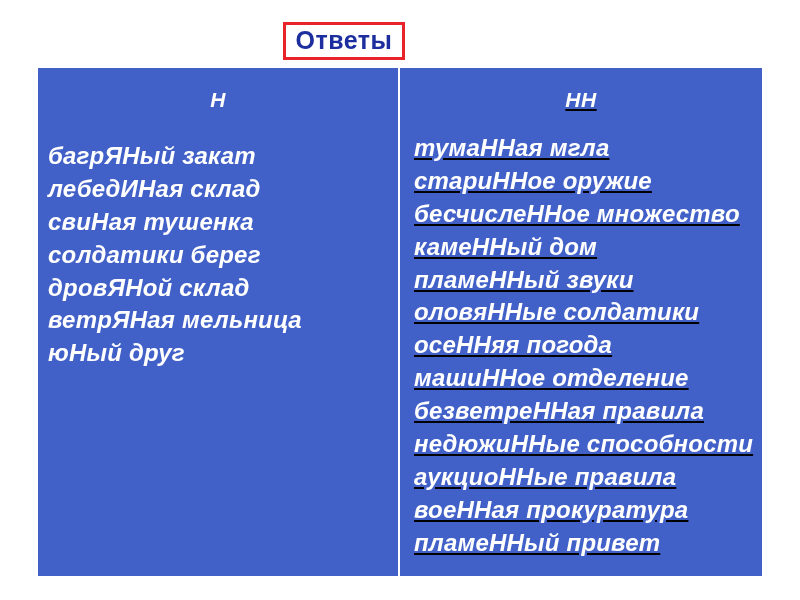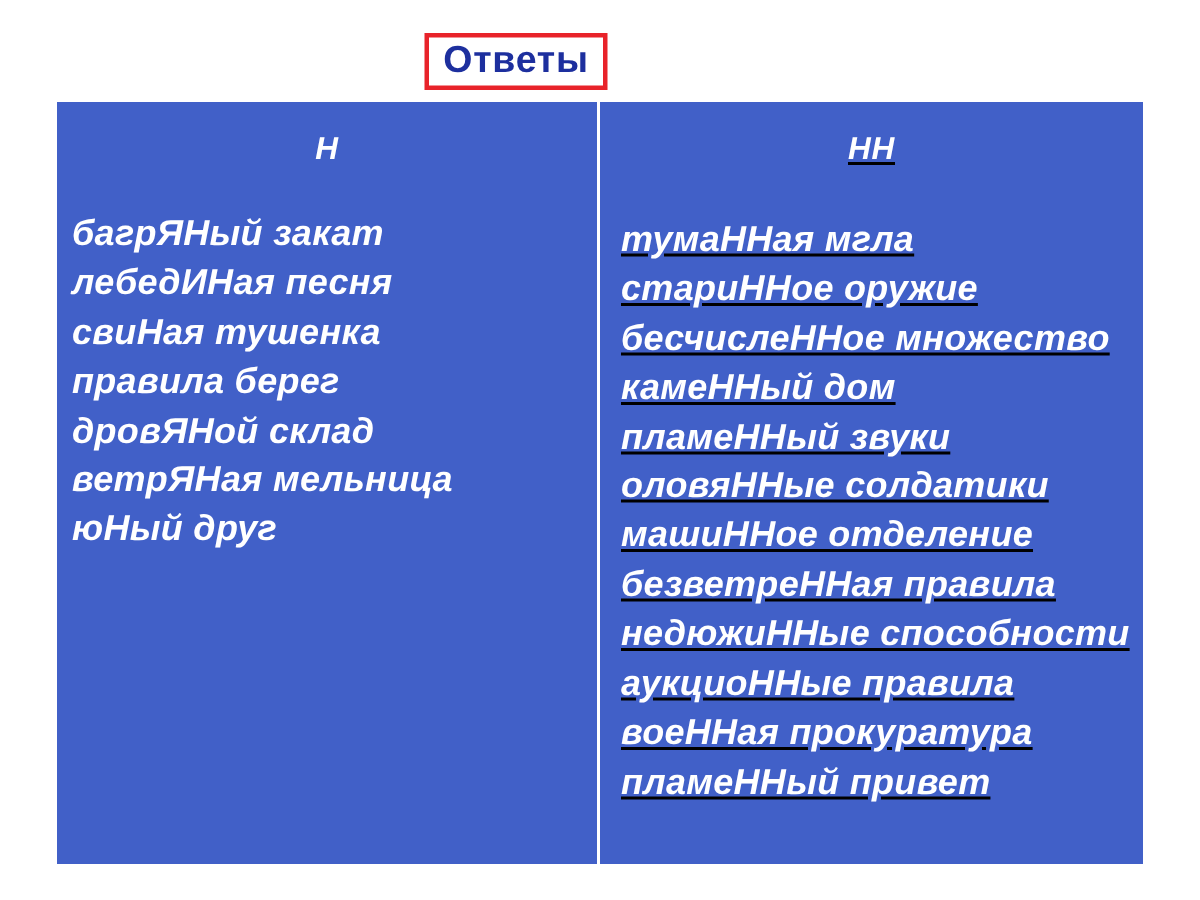"тумаННая мгла" .col-right .word-list { margin-top: 32px -> 20px }
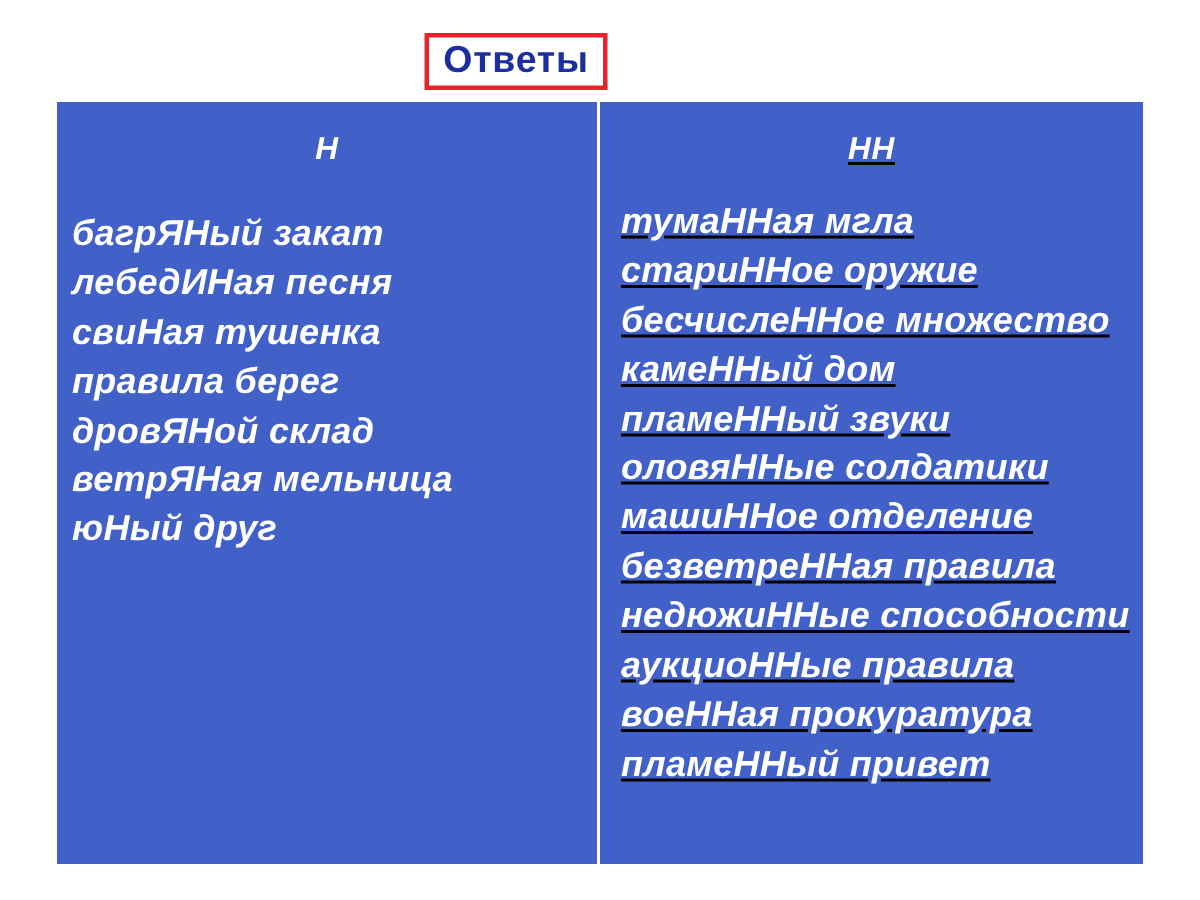"лебедИНая песня" li.word-item { text: песня -> склад }
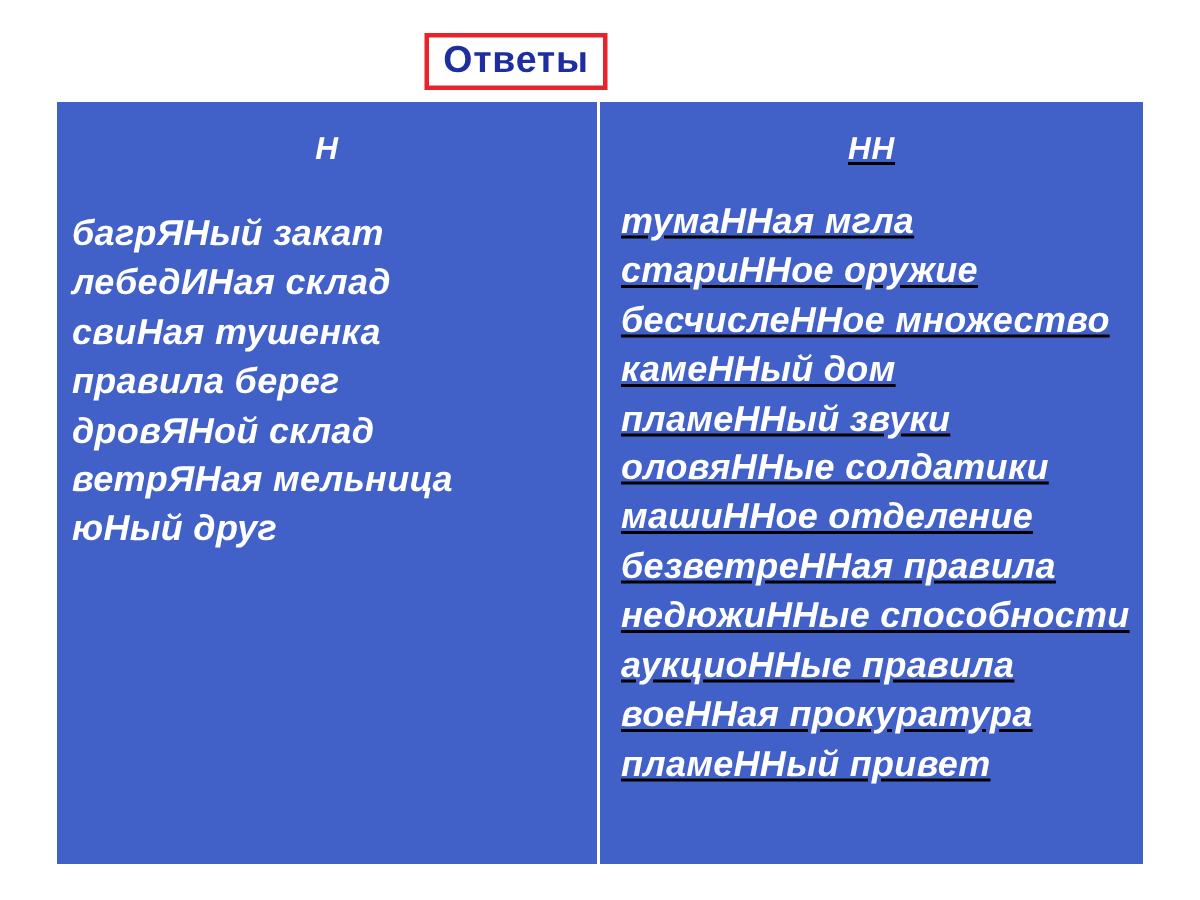"правила берег" li.word-item { text: правила -> солдатики }
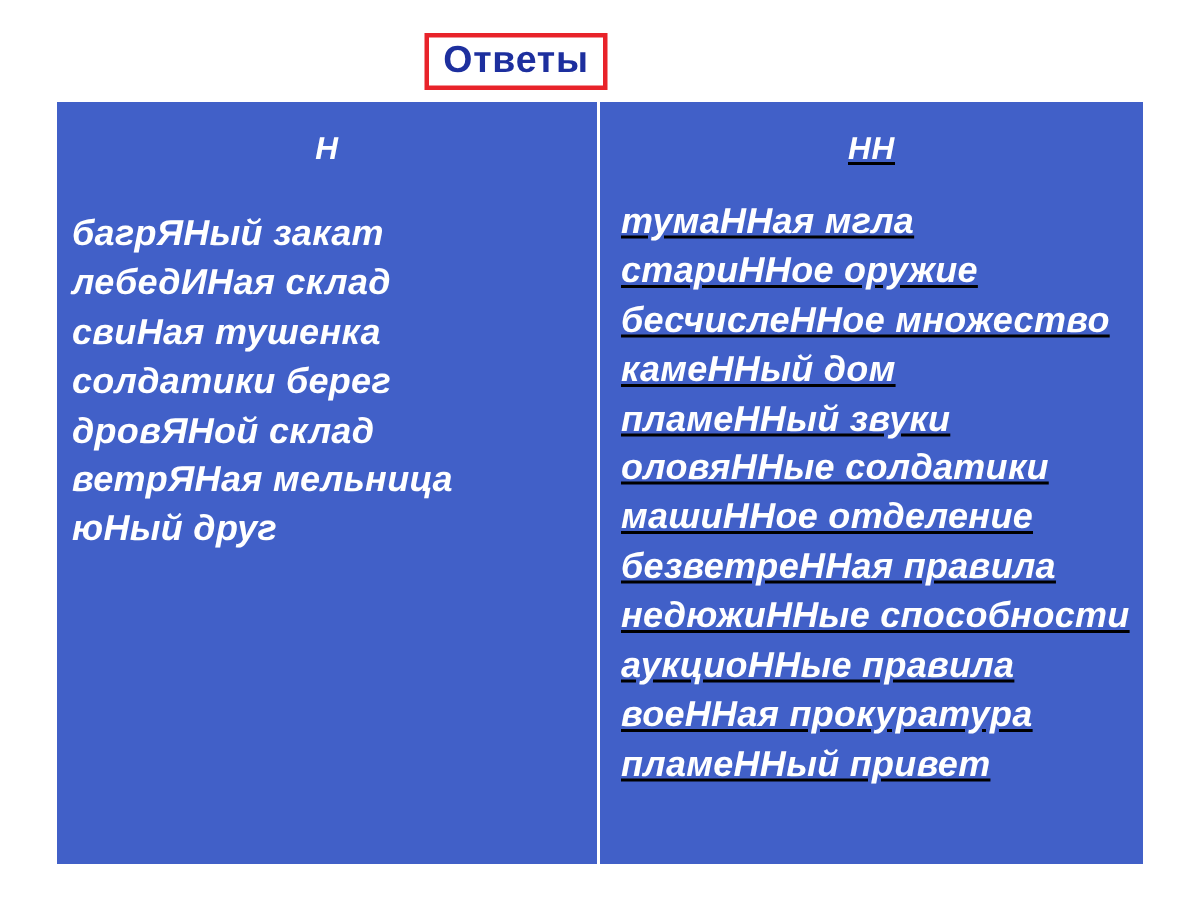"осеННяя погода" li.word-item { html: none -> <li>осеННяя погода</li> }
